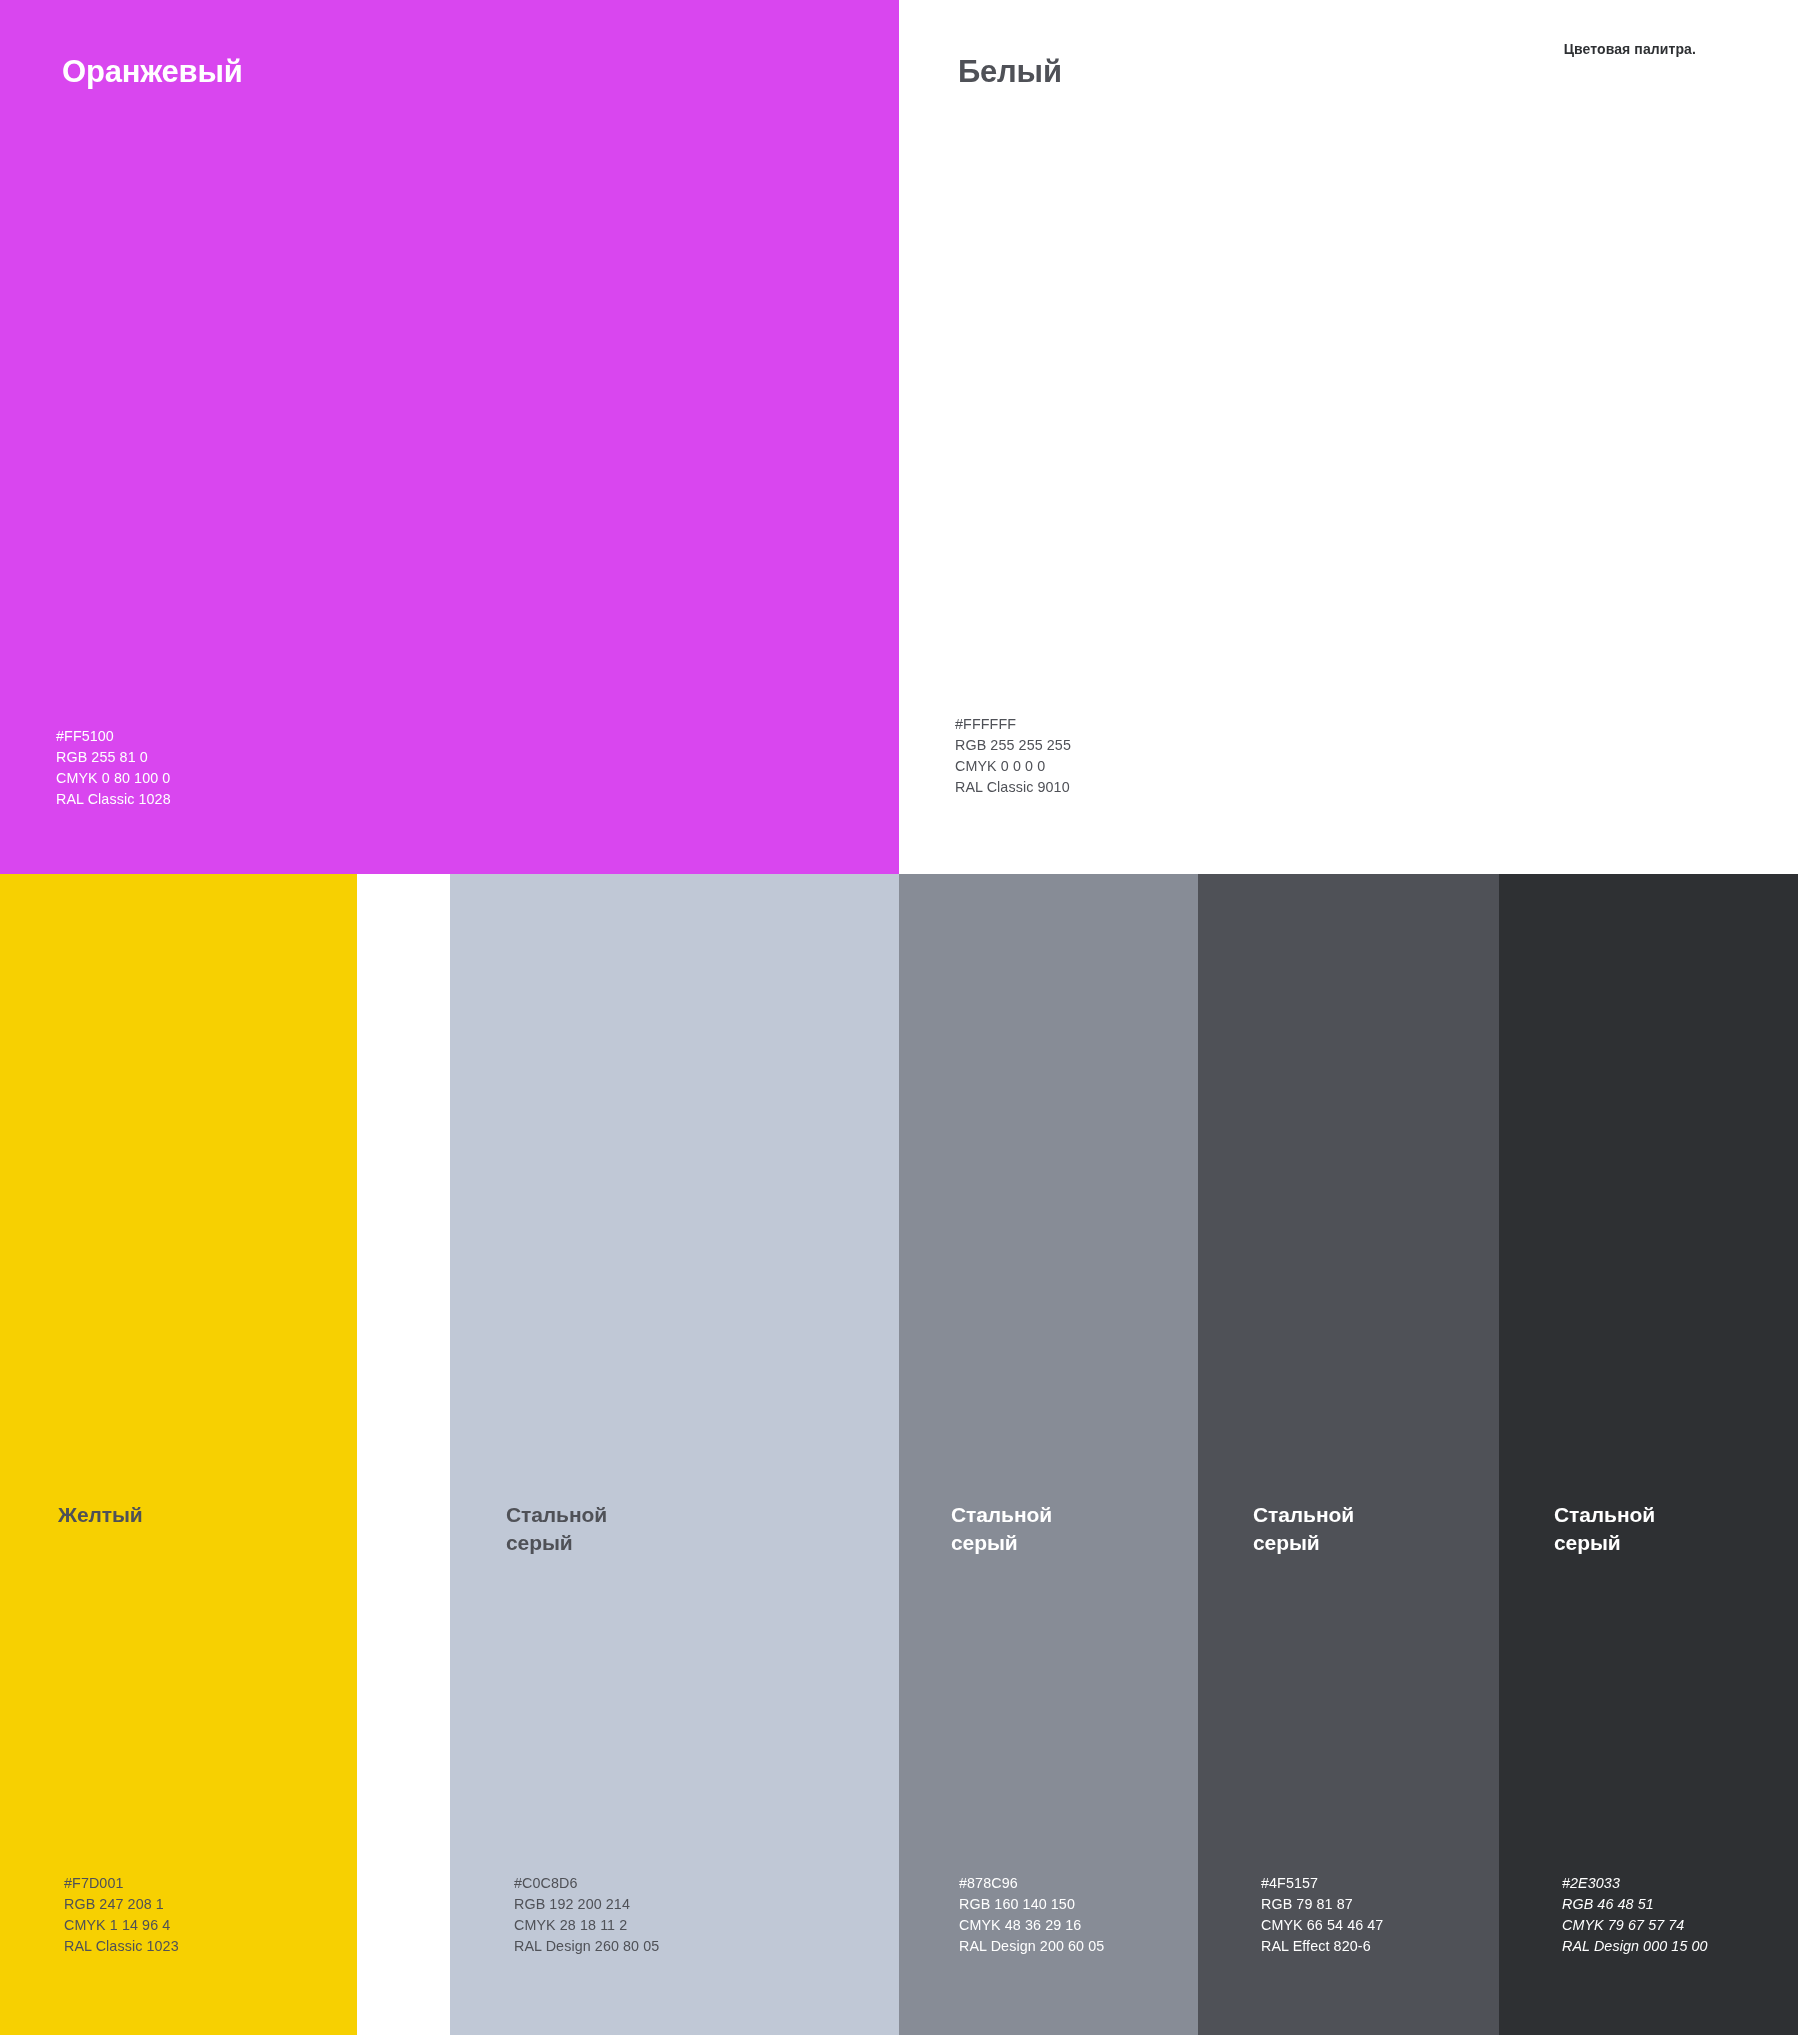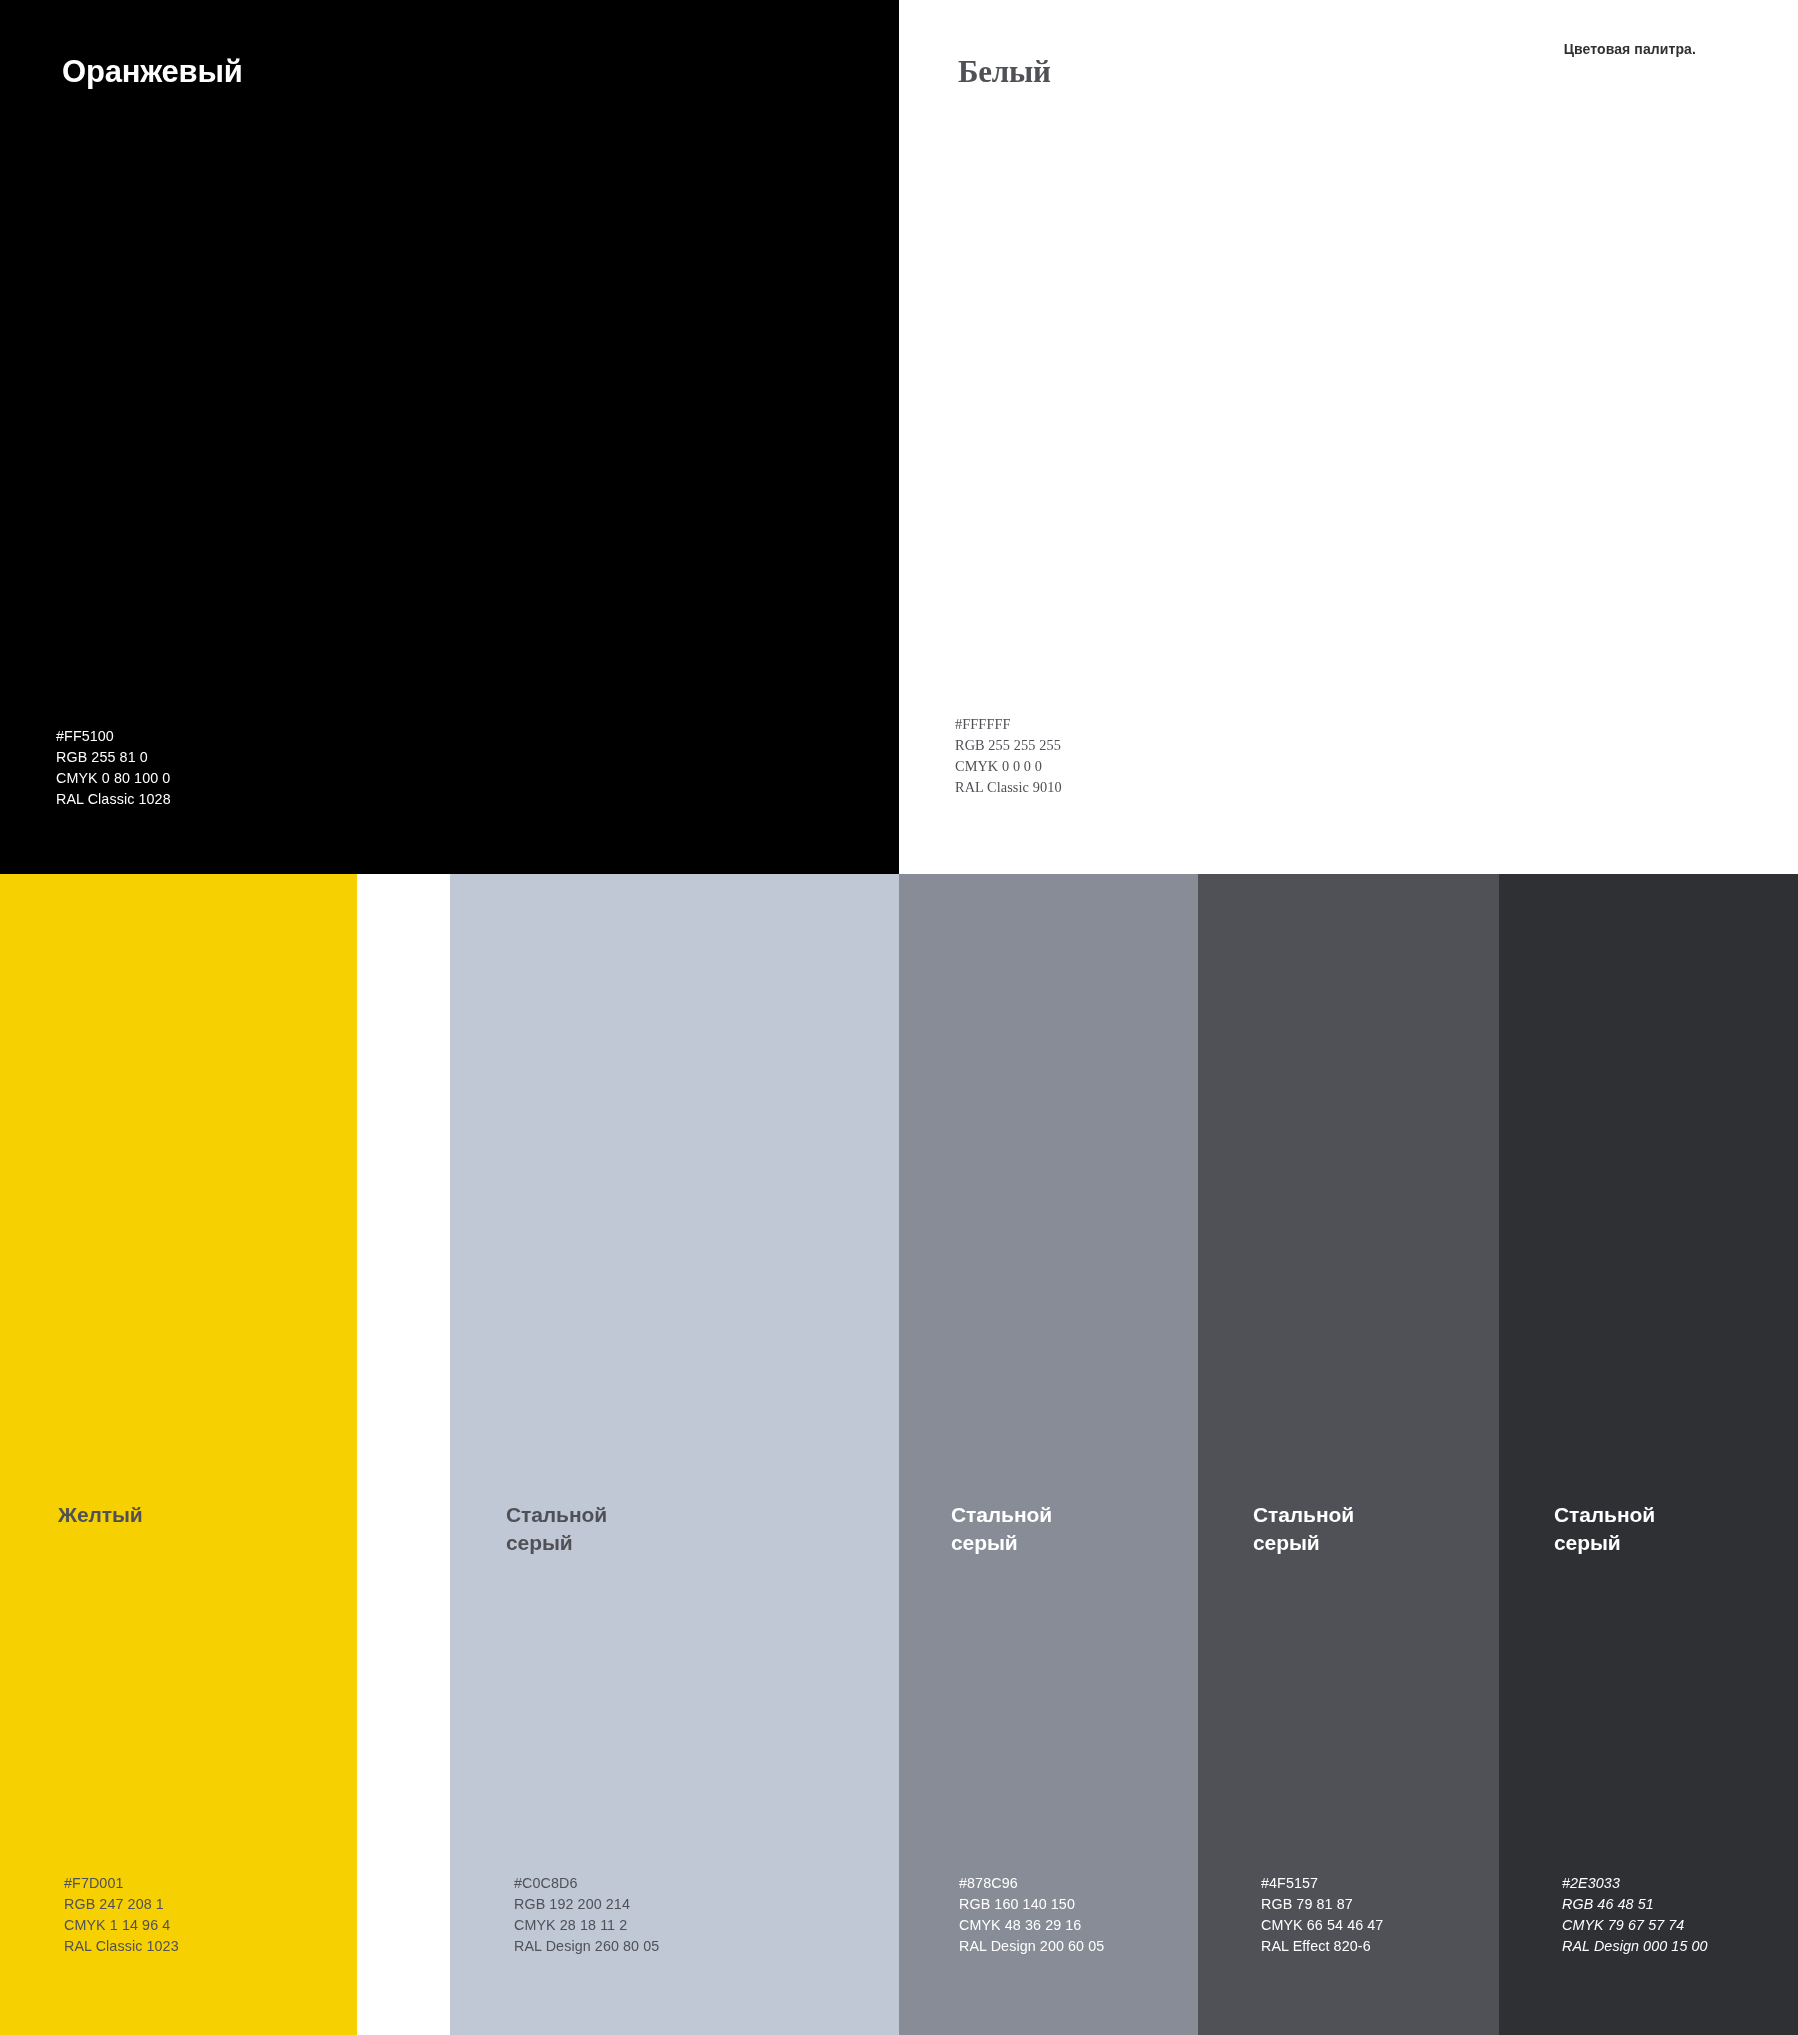"Оранжевый" div.swatch { background-color: #000000 -> #d946ef }
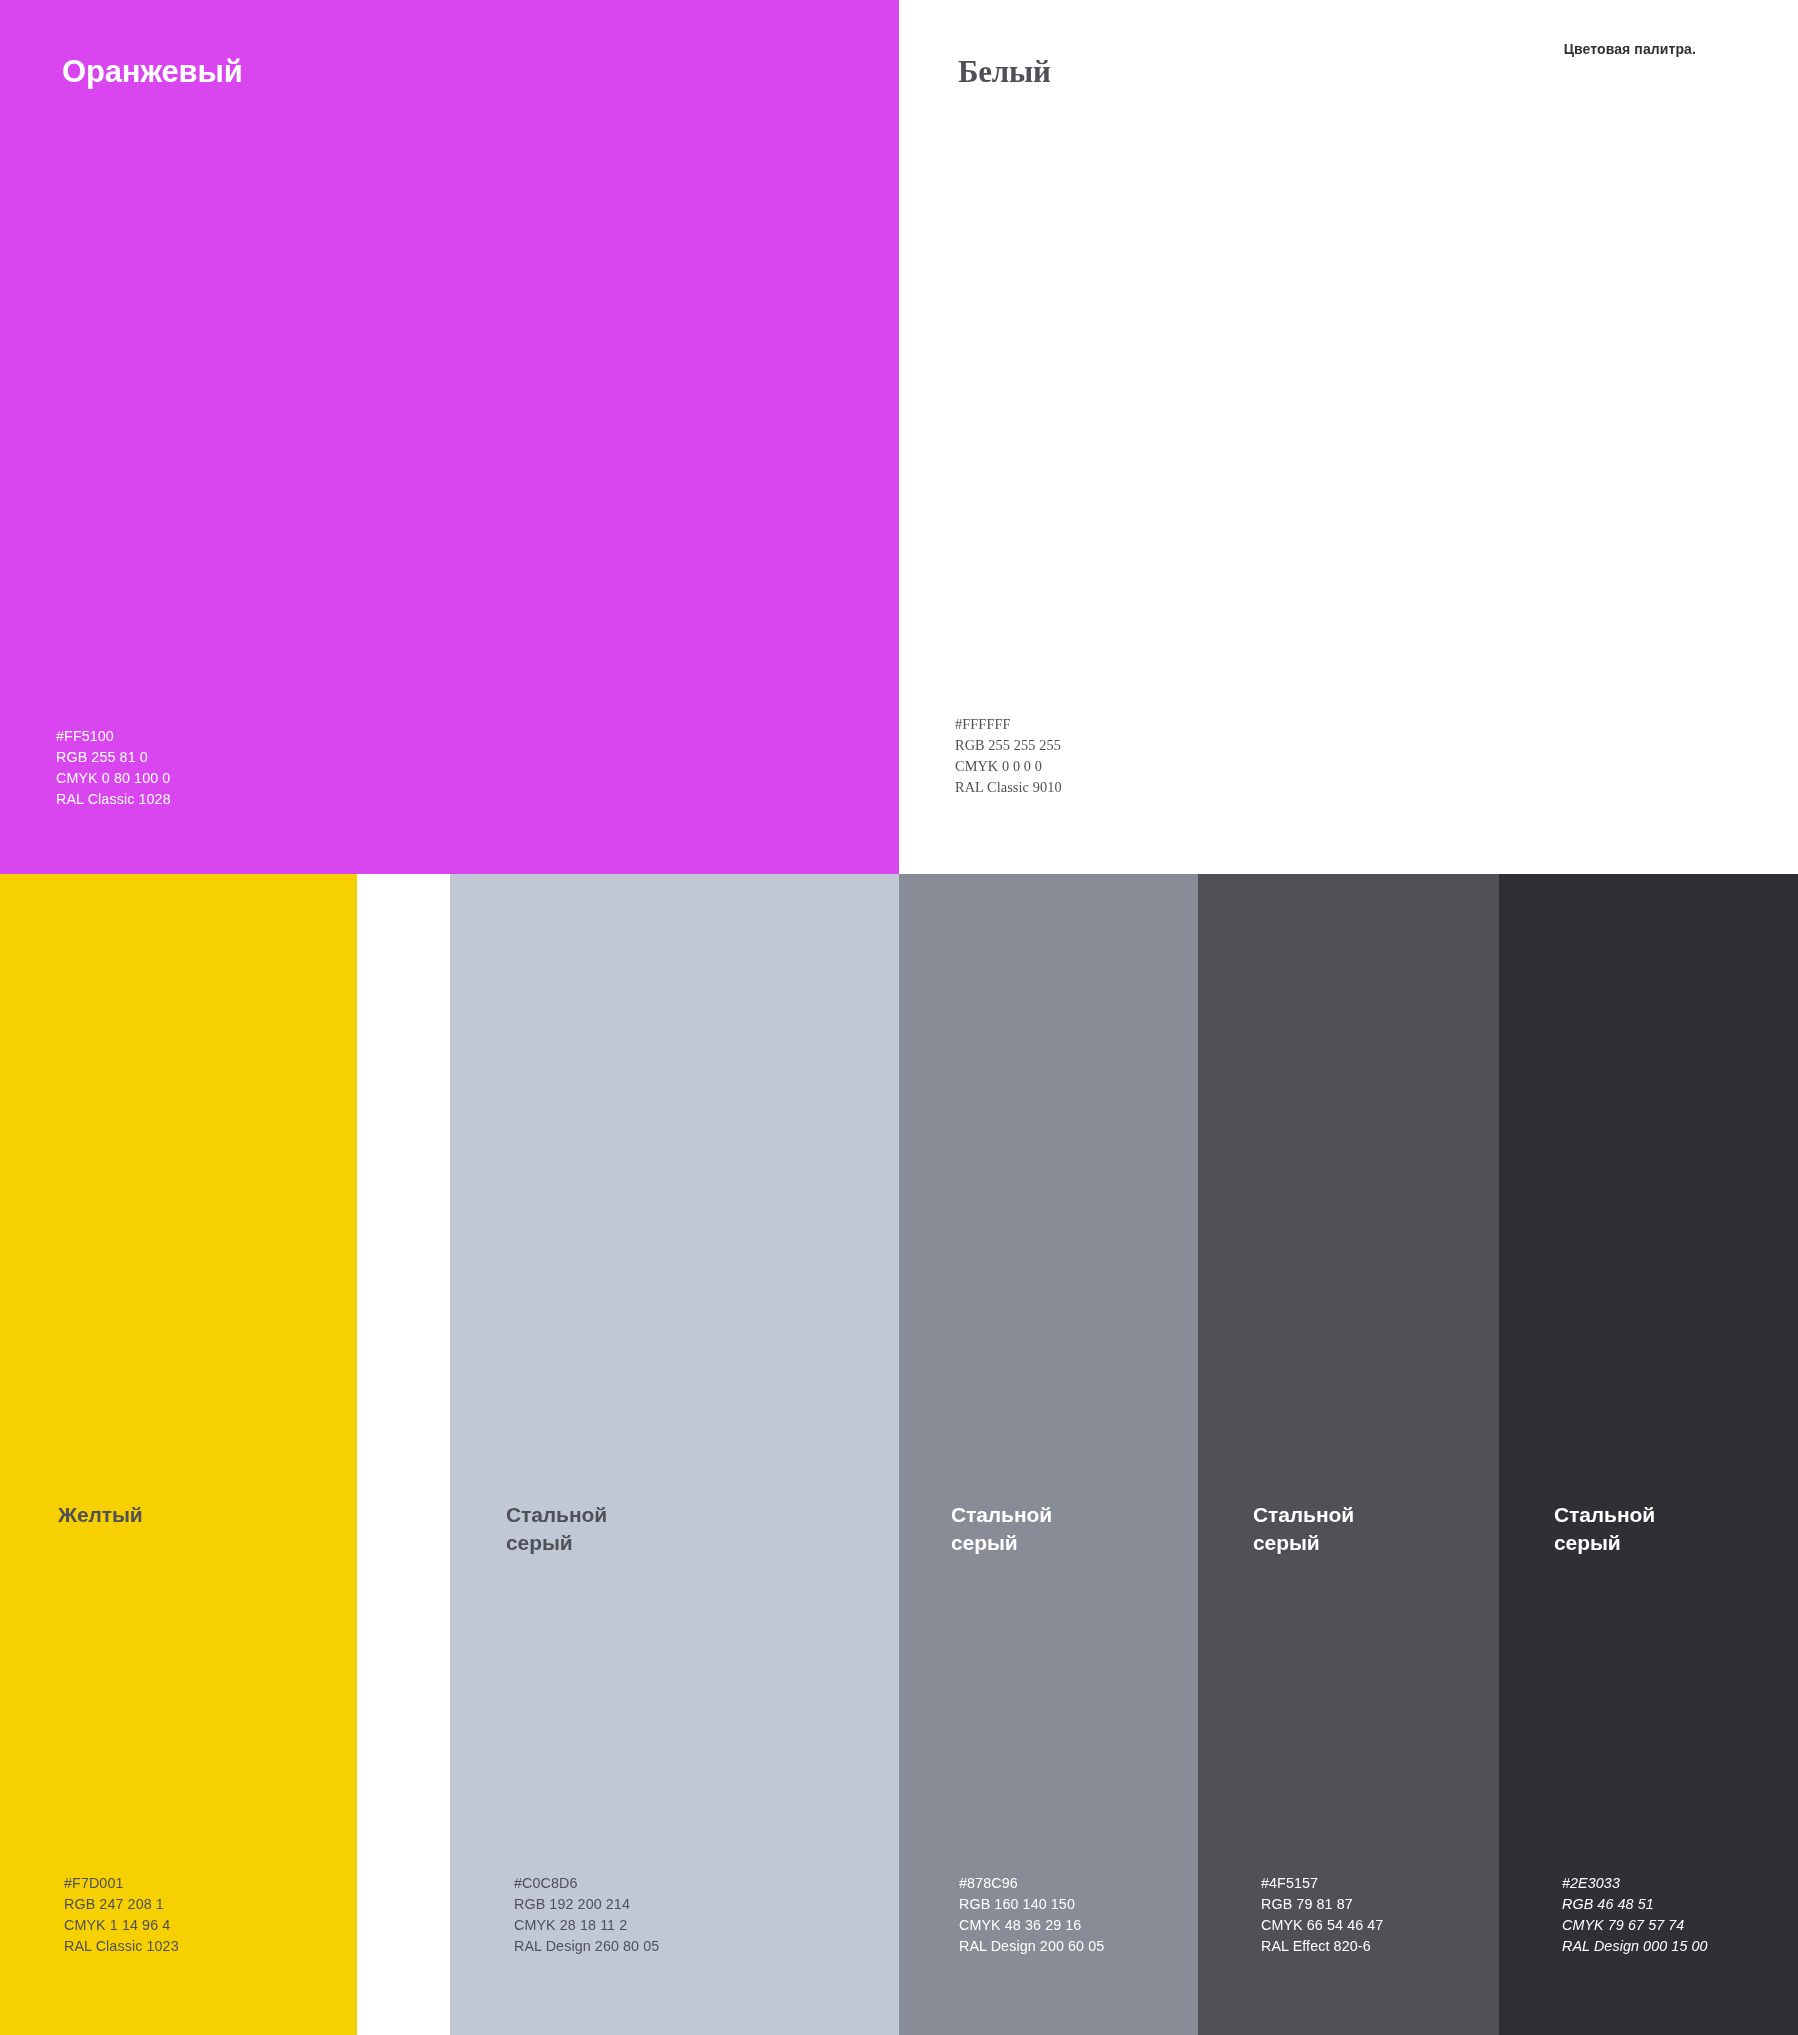"Белый" #sw-white { font-family: Liberation Serif, serif -> none }
